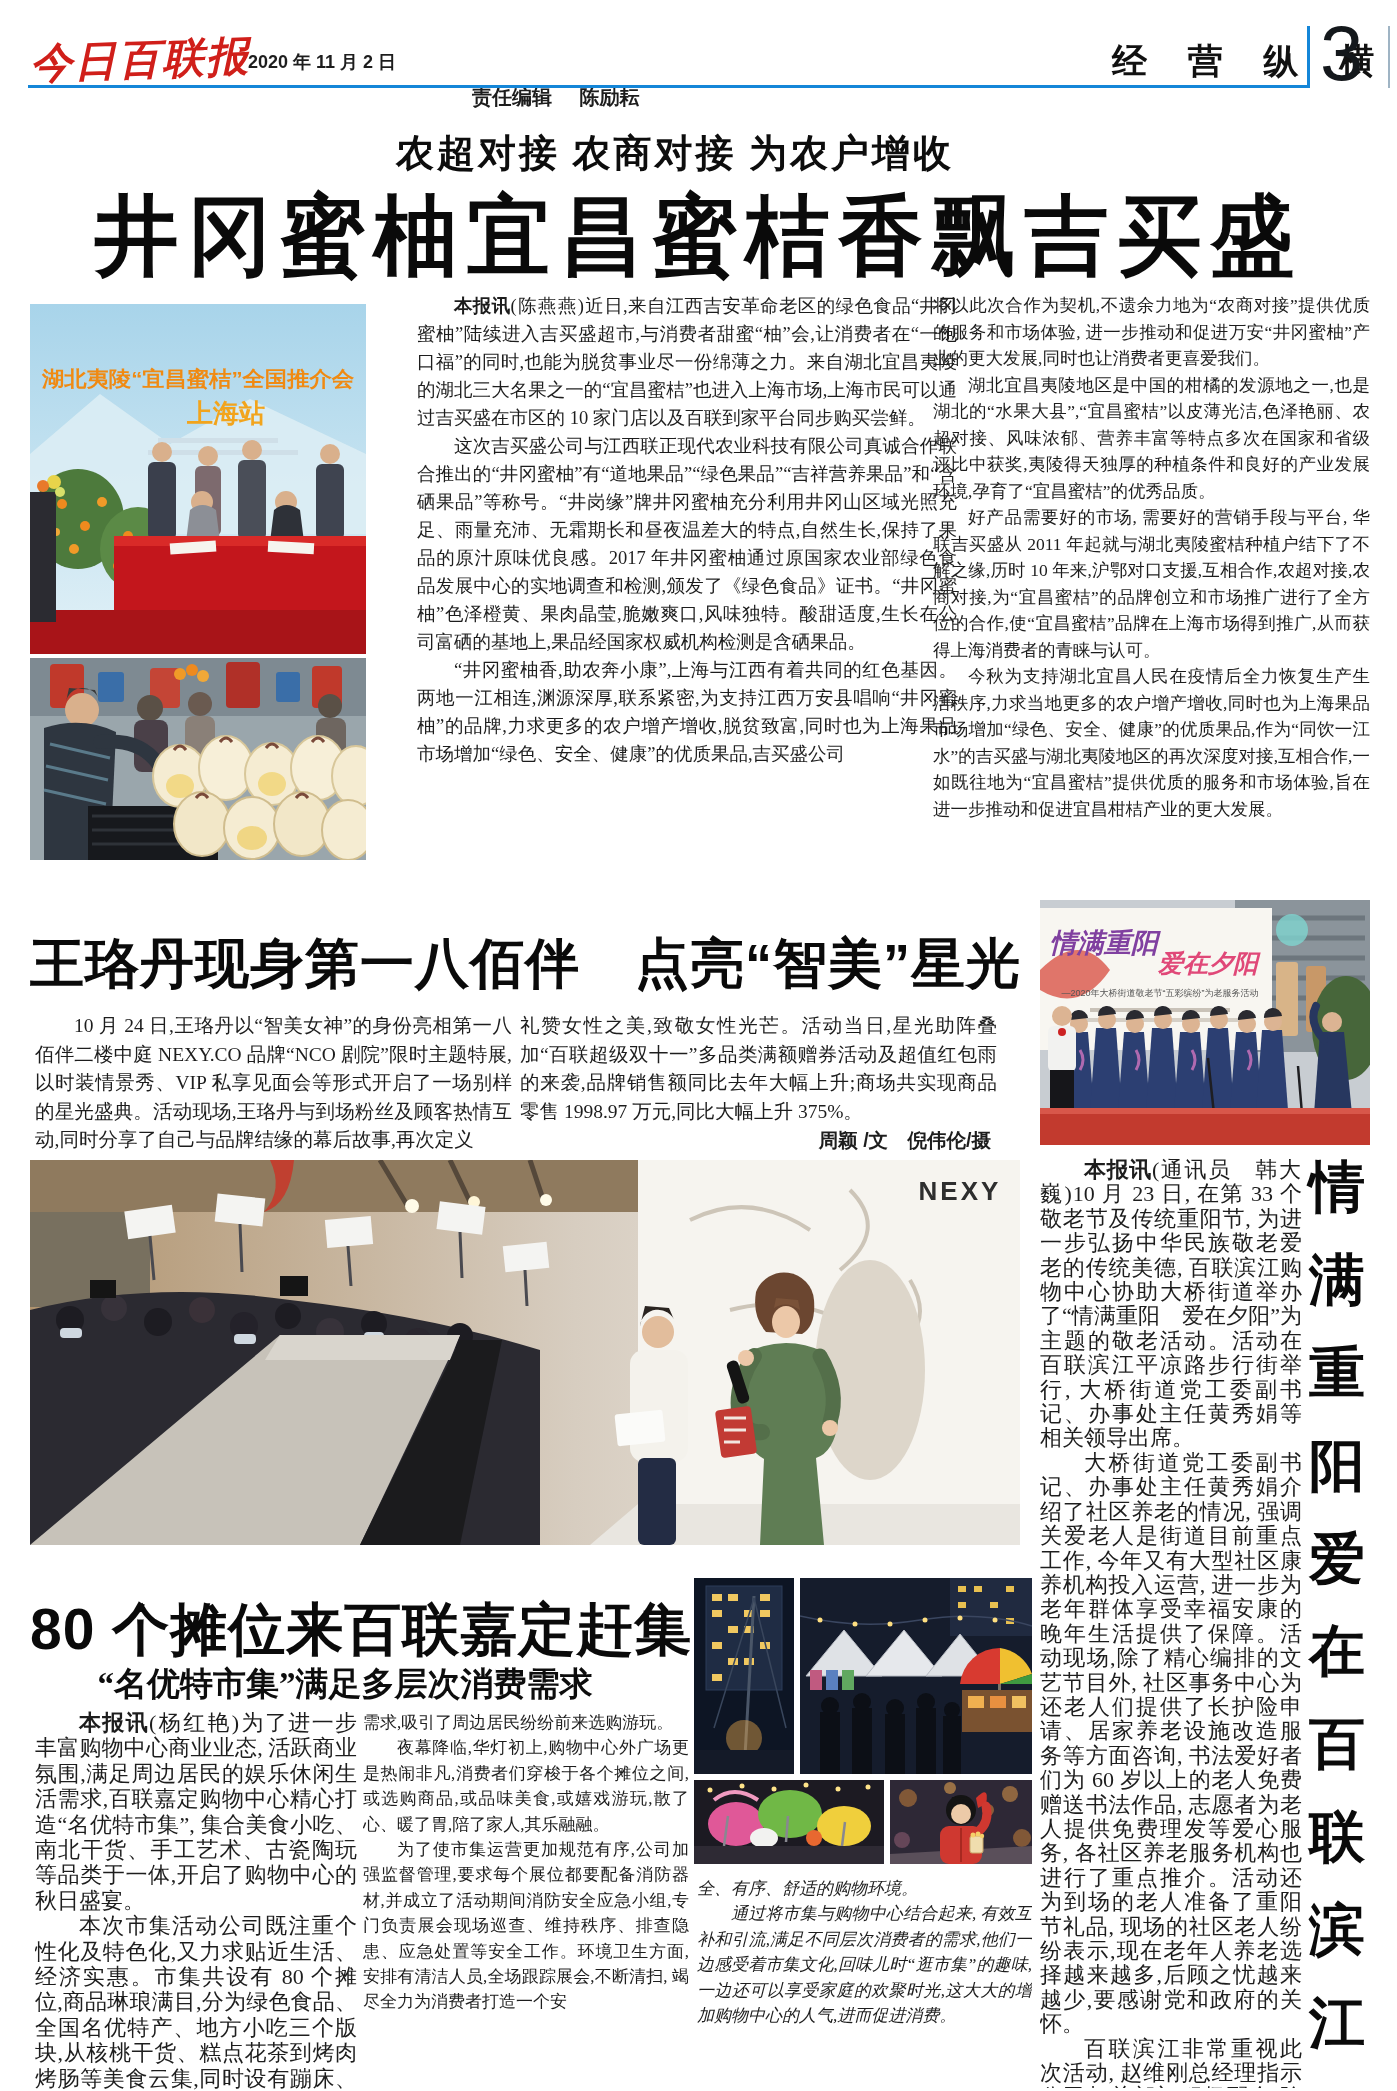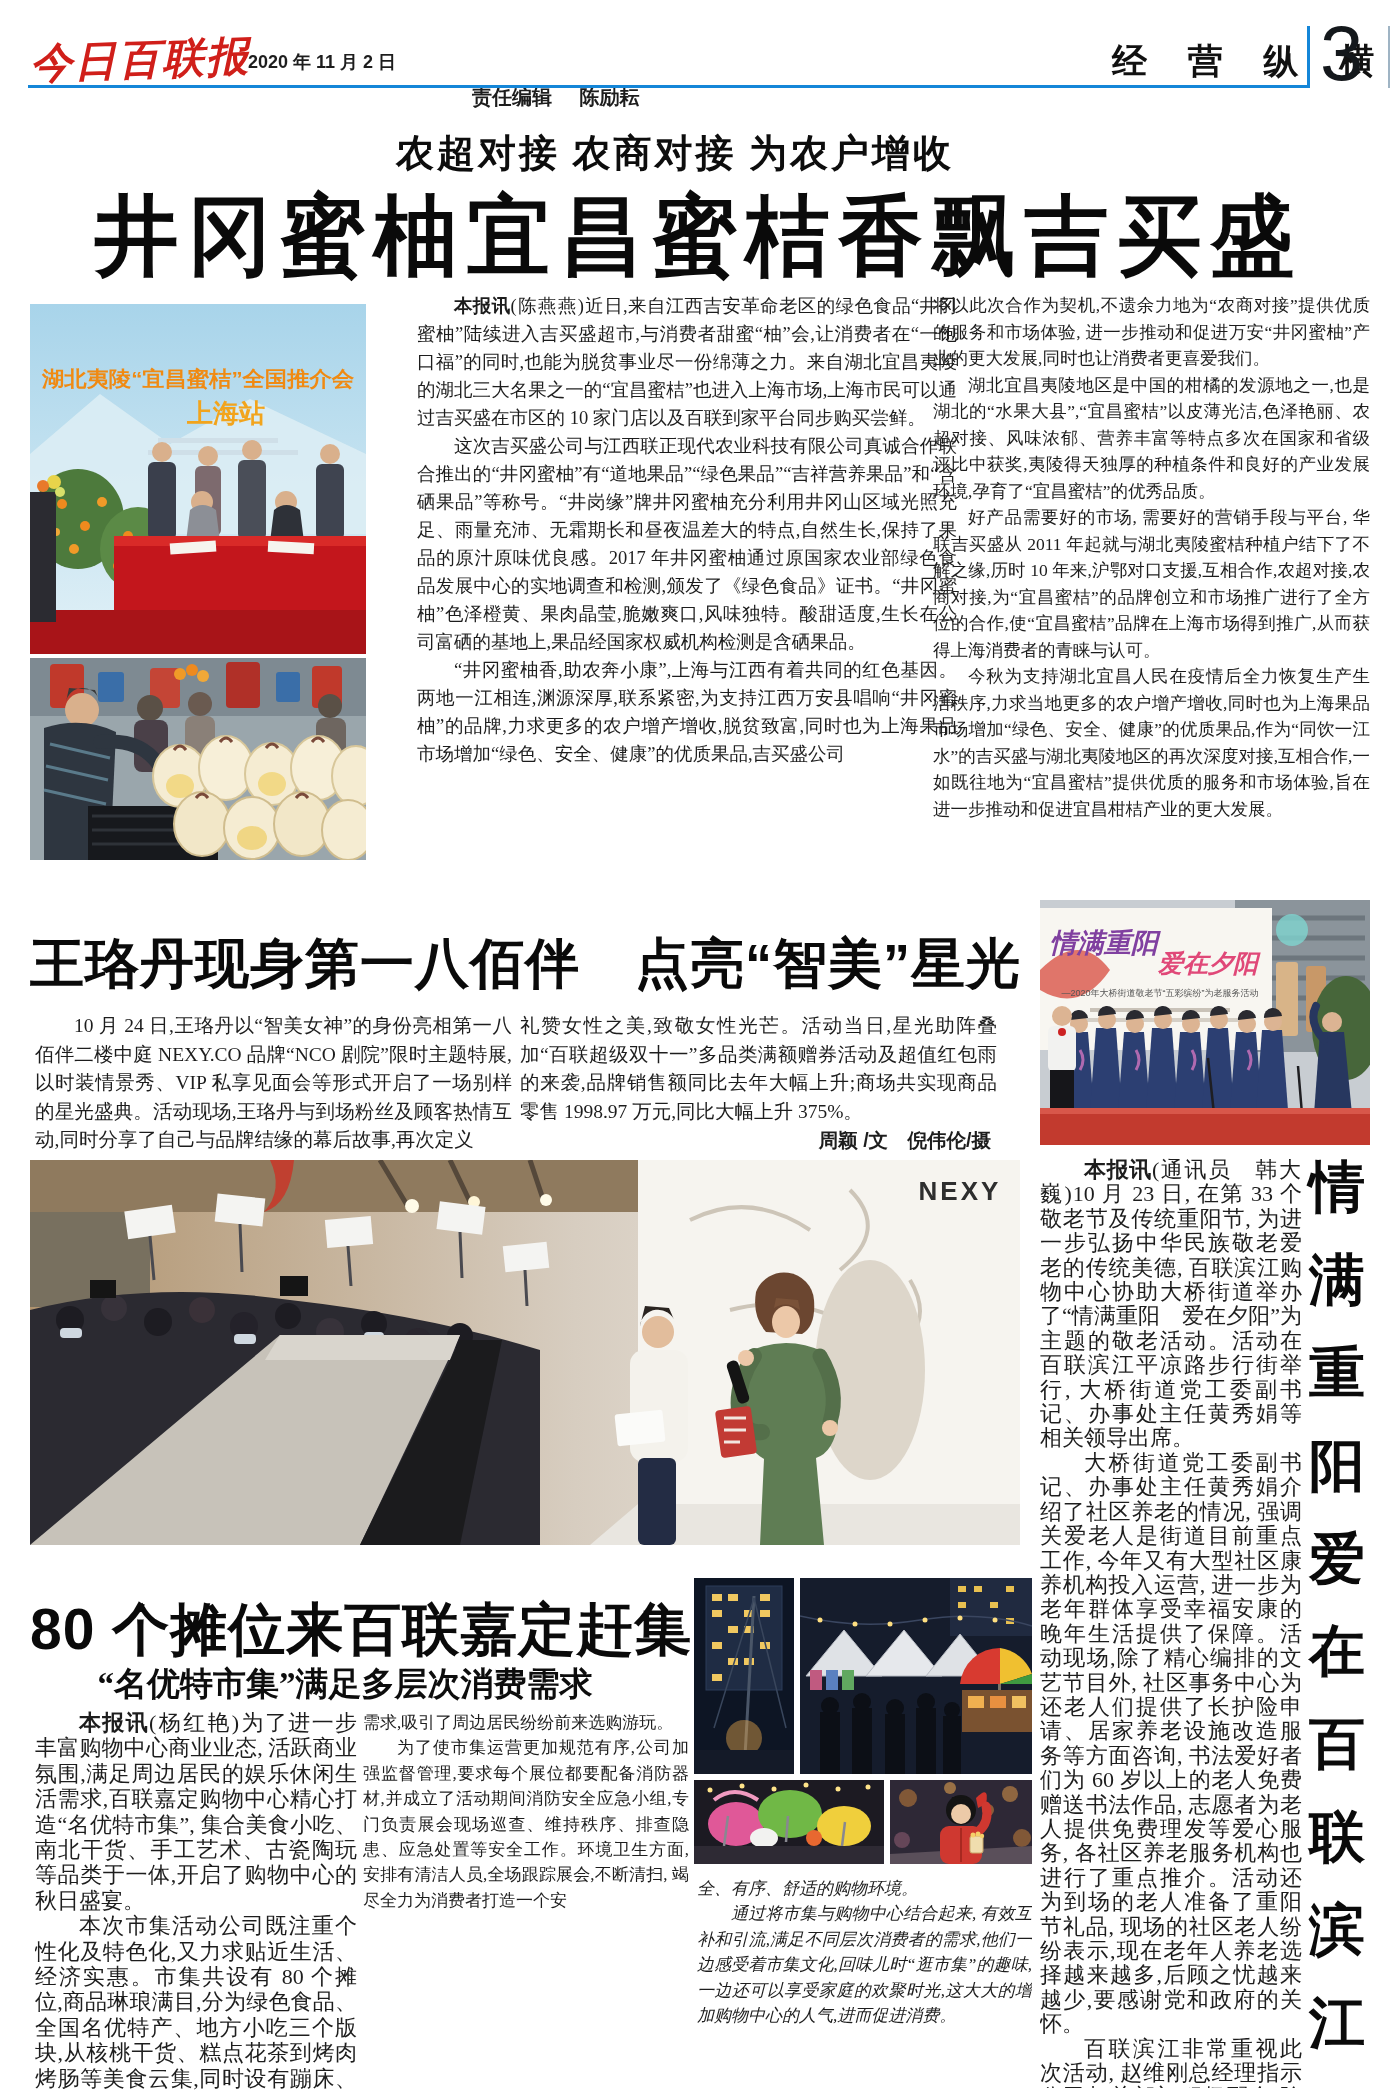"夜幕降临,华灯初上,购物中心外广场更是热闹非凡,消费者们穿梭于各个摊位之间,或选" p { html: none -> <p>夜幕降临,华灯初上,购物中心外广场更是热闹非凡,消费者们穿梭于各个摊位之间,或选购商品,或品味美食,或嬉戏游玩,散了心、暖了胃,陪了家人,其乐融融。</p> }
